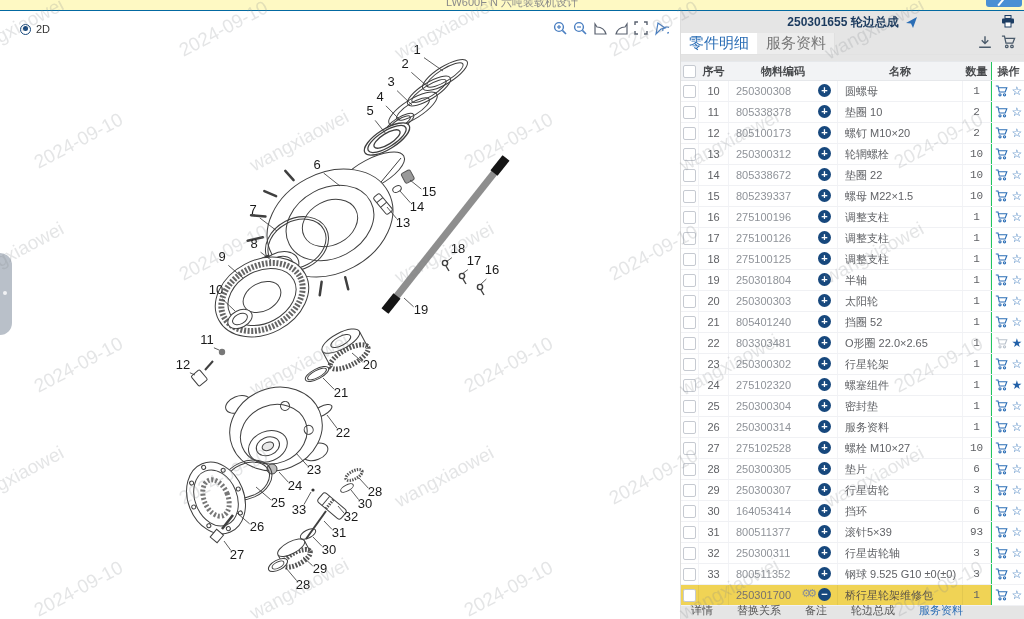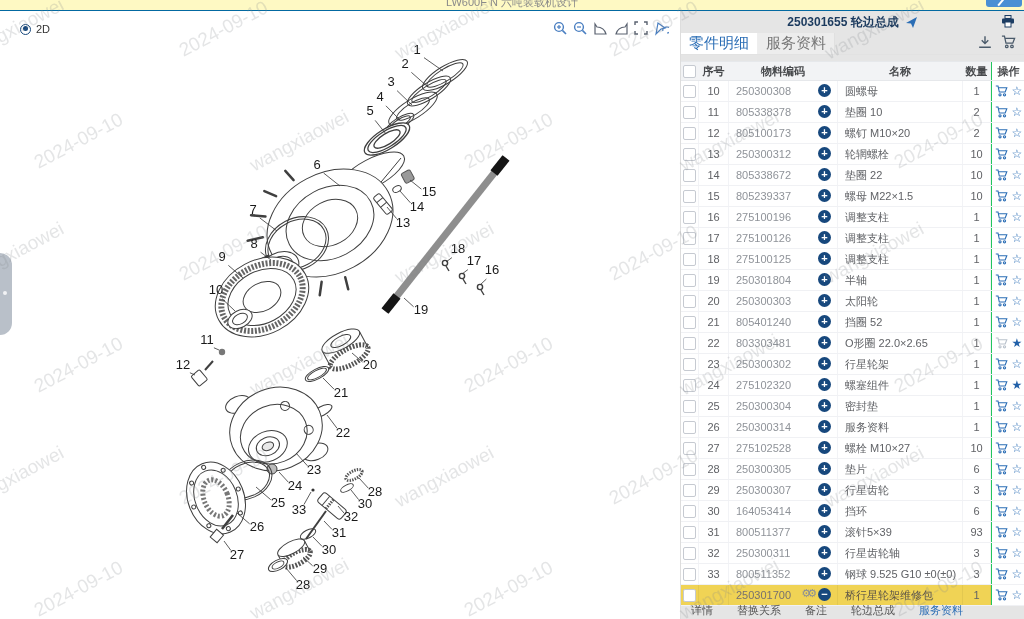"数量" .c-qty { font-family: none -> Liberation Mono, monospace }
